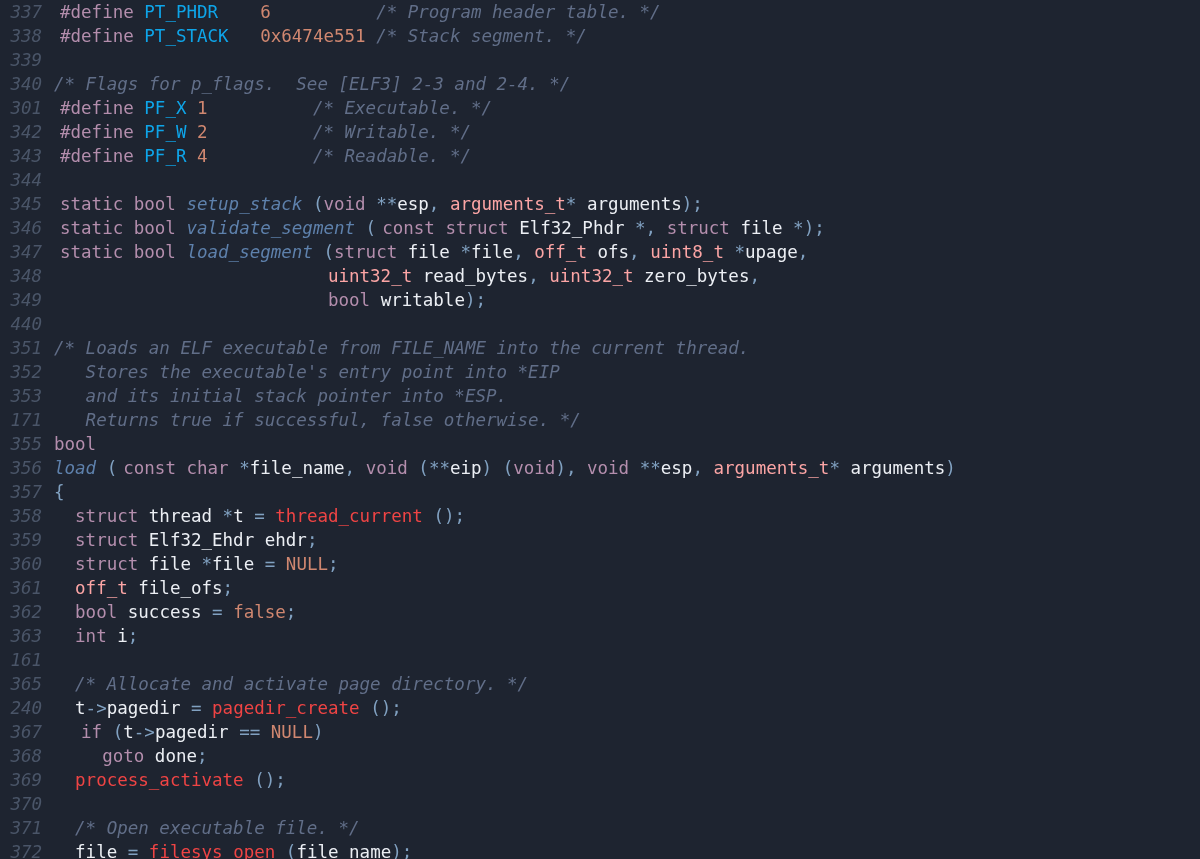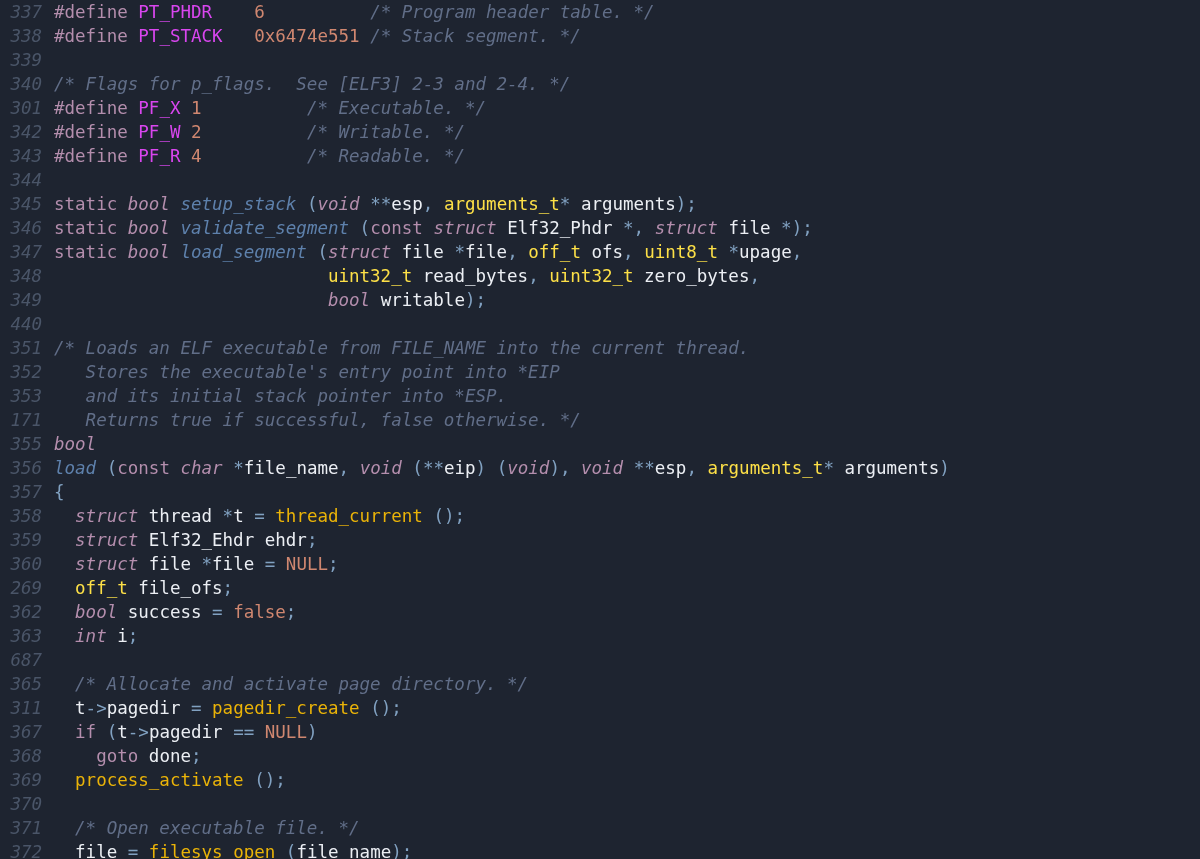"#define" .kw { margin-left: none -> 6px }
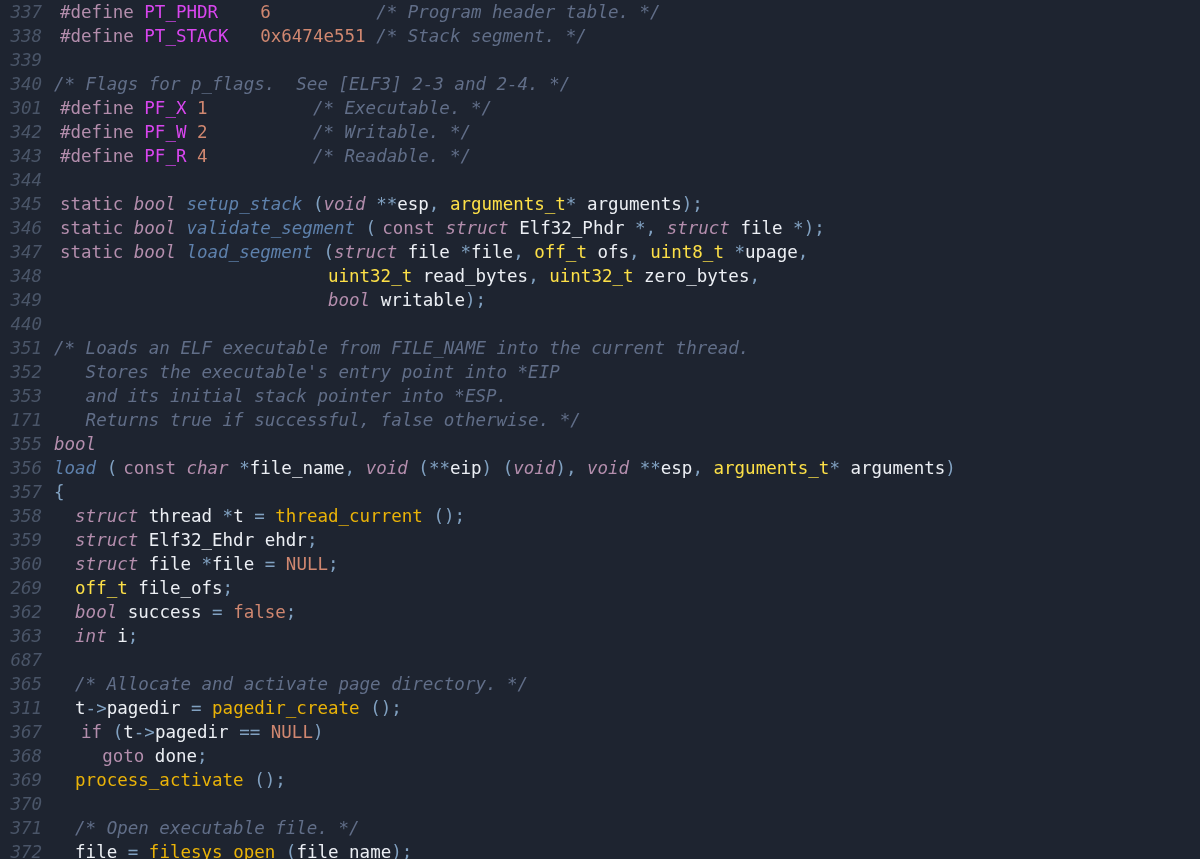"PT_PHDR" .def { color: #d946ef -> #0ea5e9 }
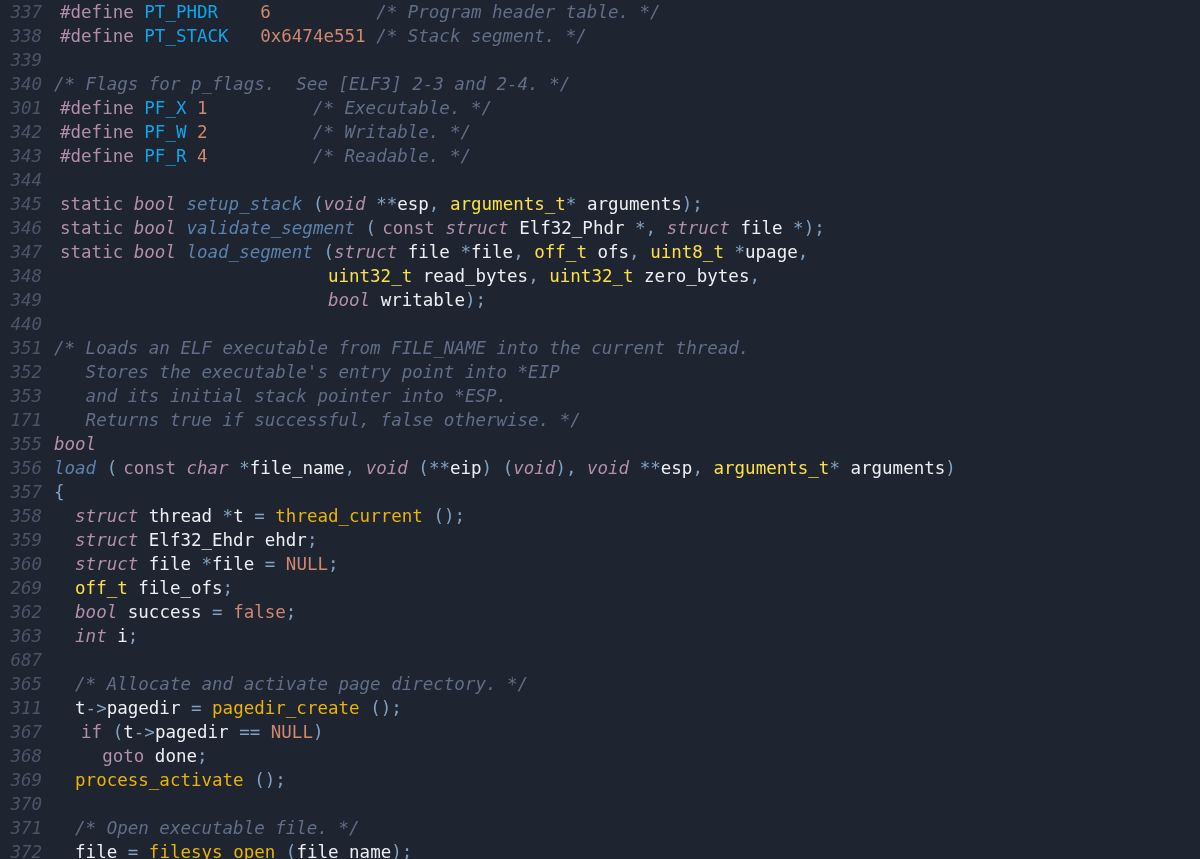"bool" .type { font-style: italic -> none }
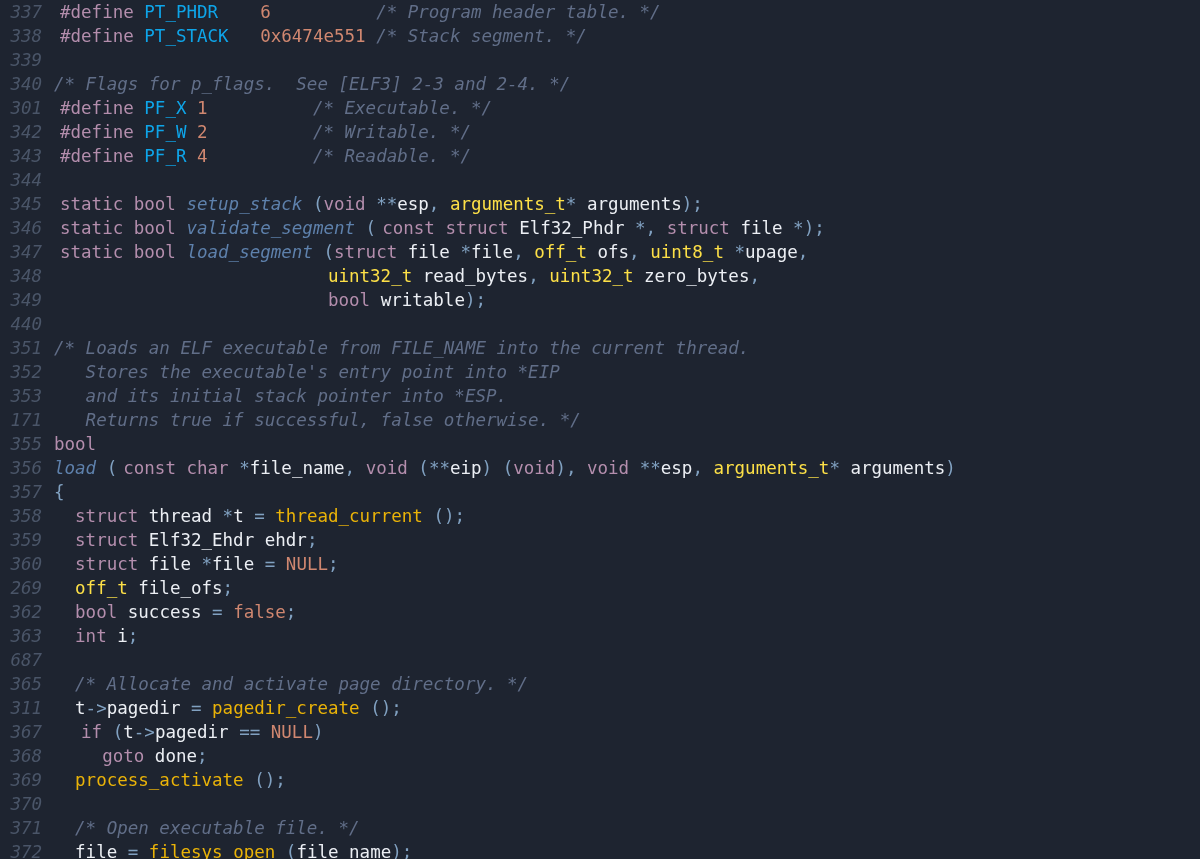"arguments_t" .typet { color: #fde047 -> #fca5a5 }
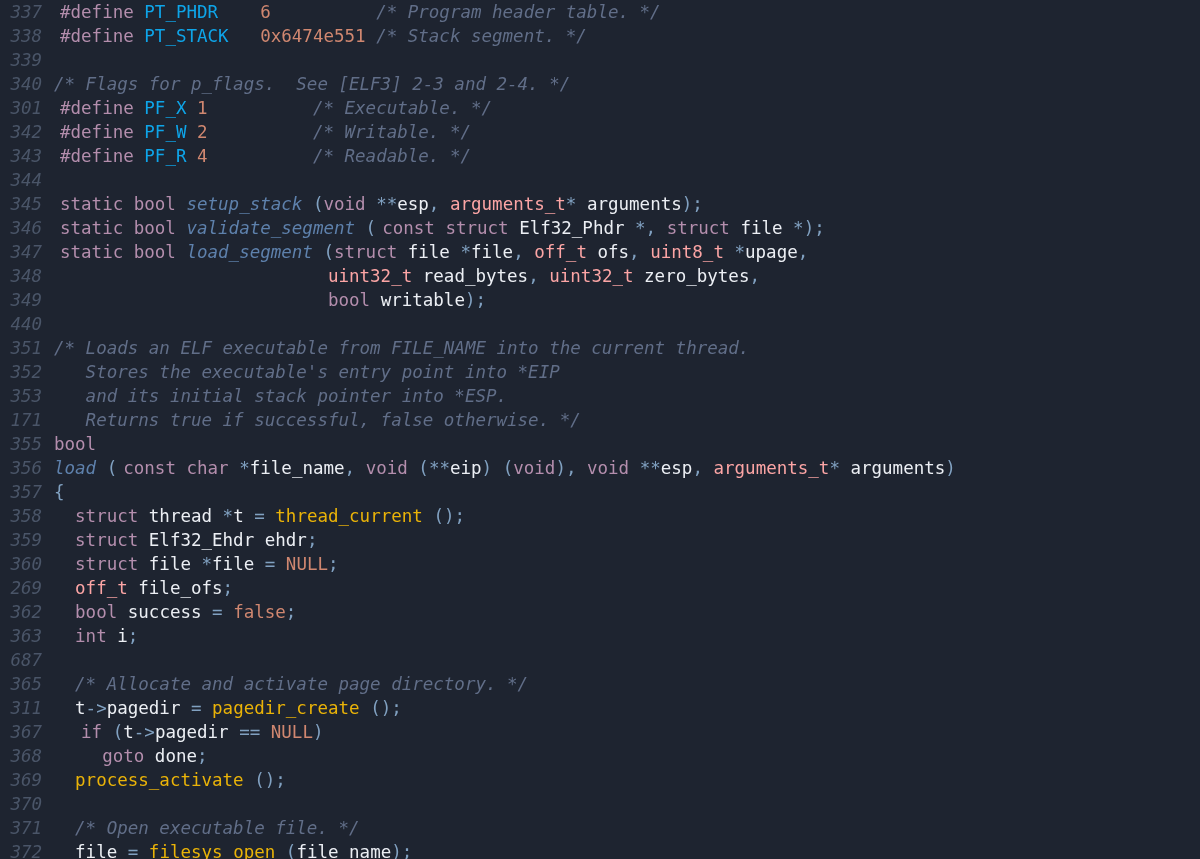"thread_current" .fn2 { color: #eab308 -> #ef4444 }
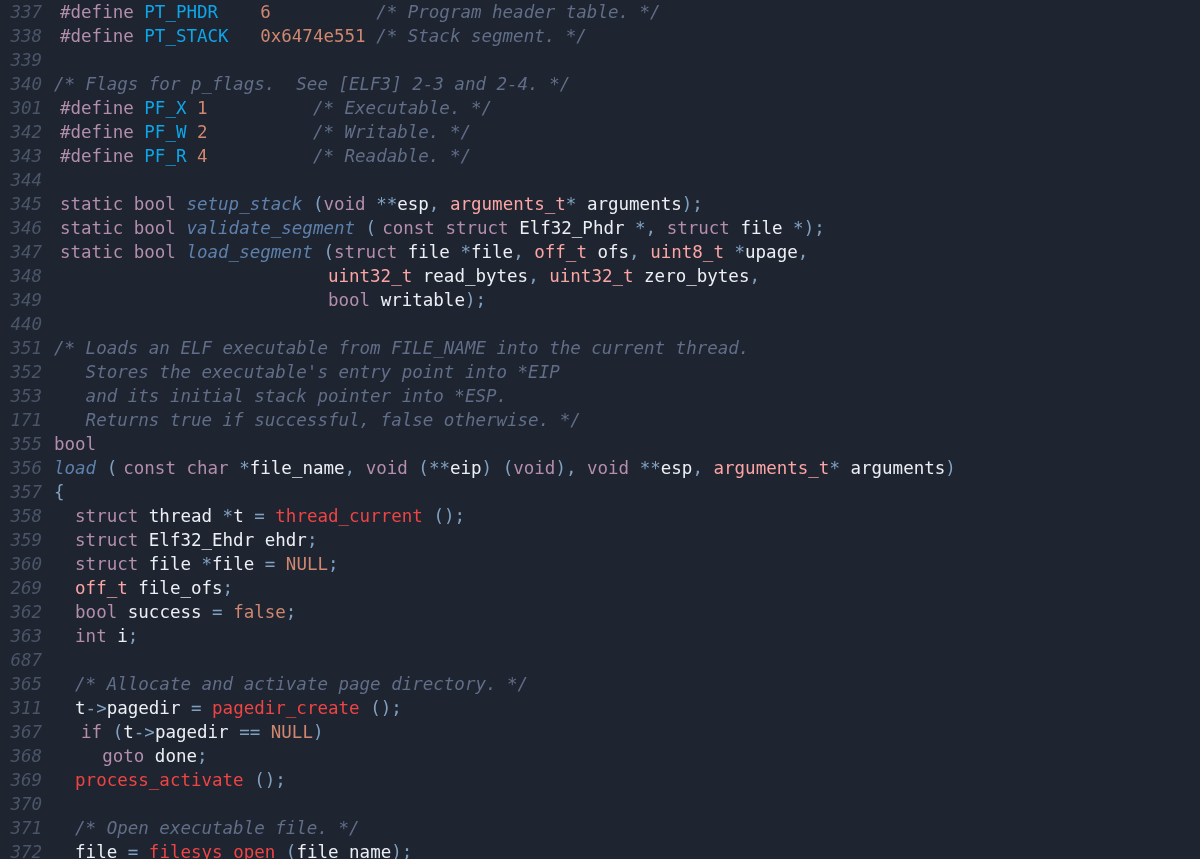"269" div.line { text: 269 -> 361 }
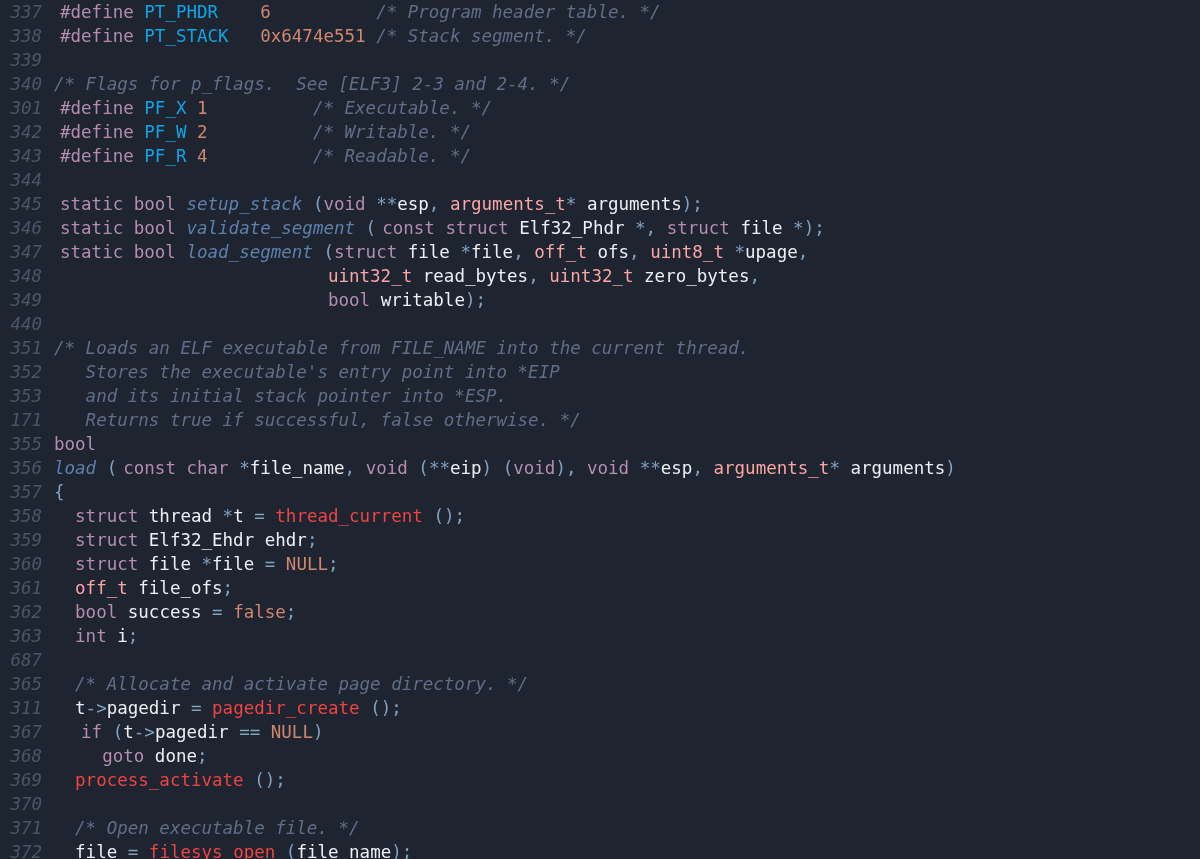"687" div.line { text: 687 -> 161 }
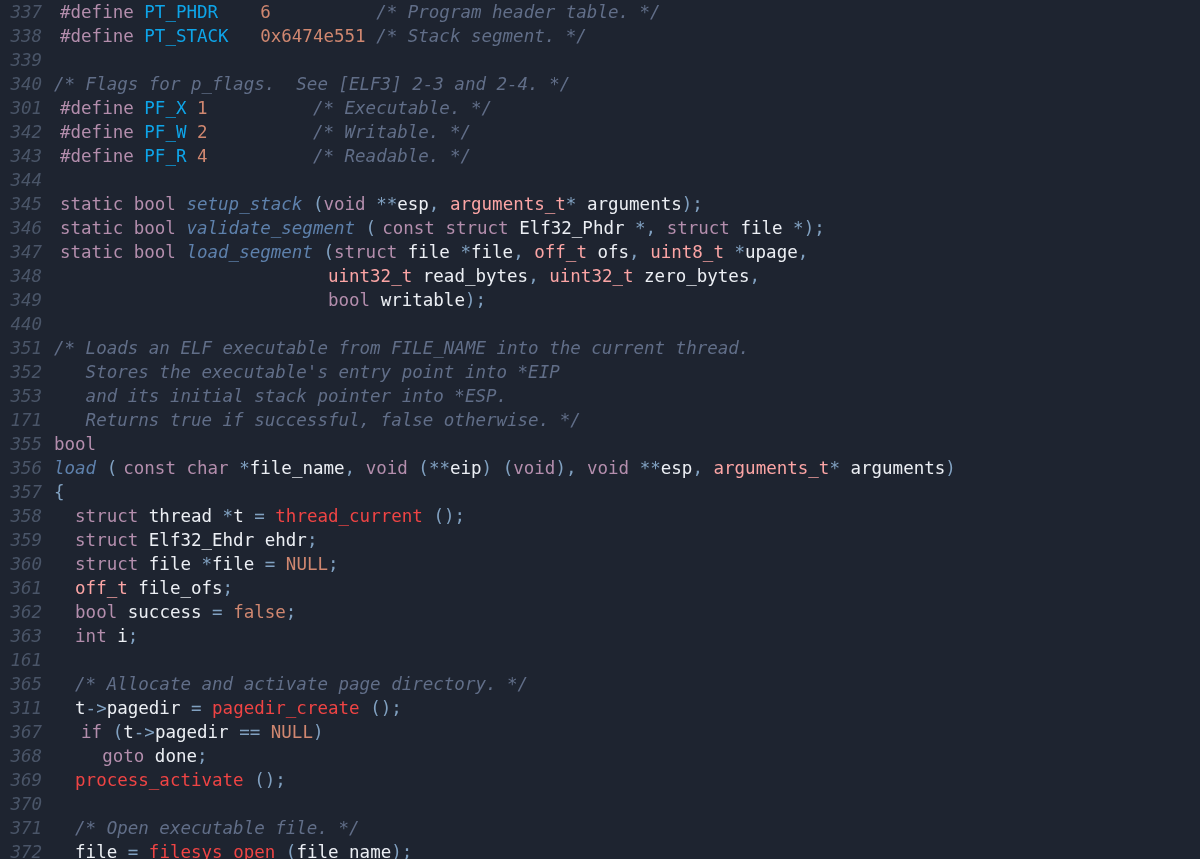"311" div.line { text: 311 -> 240 }
